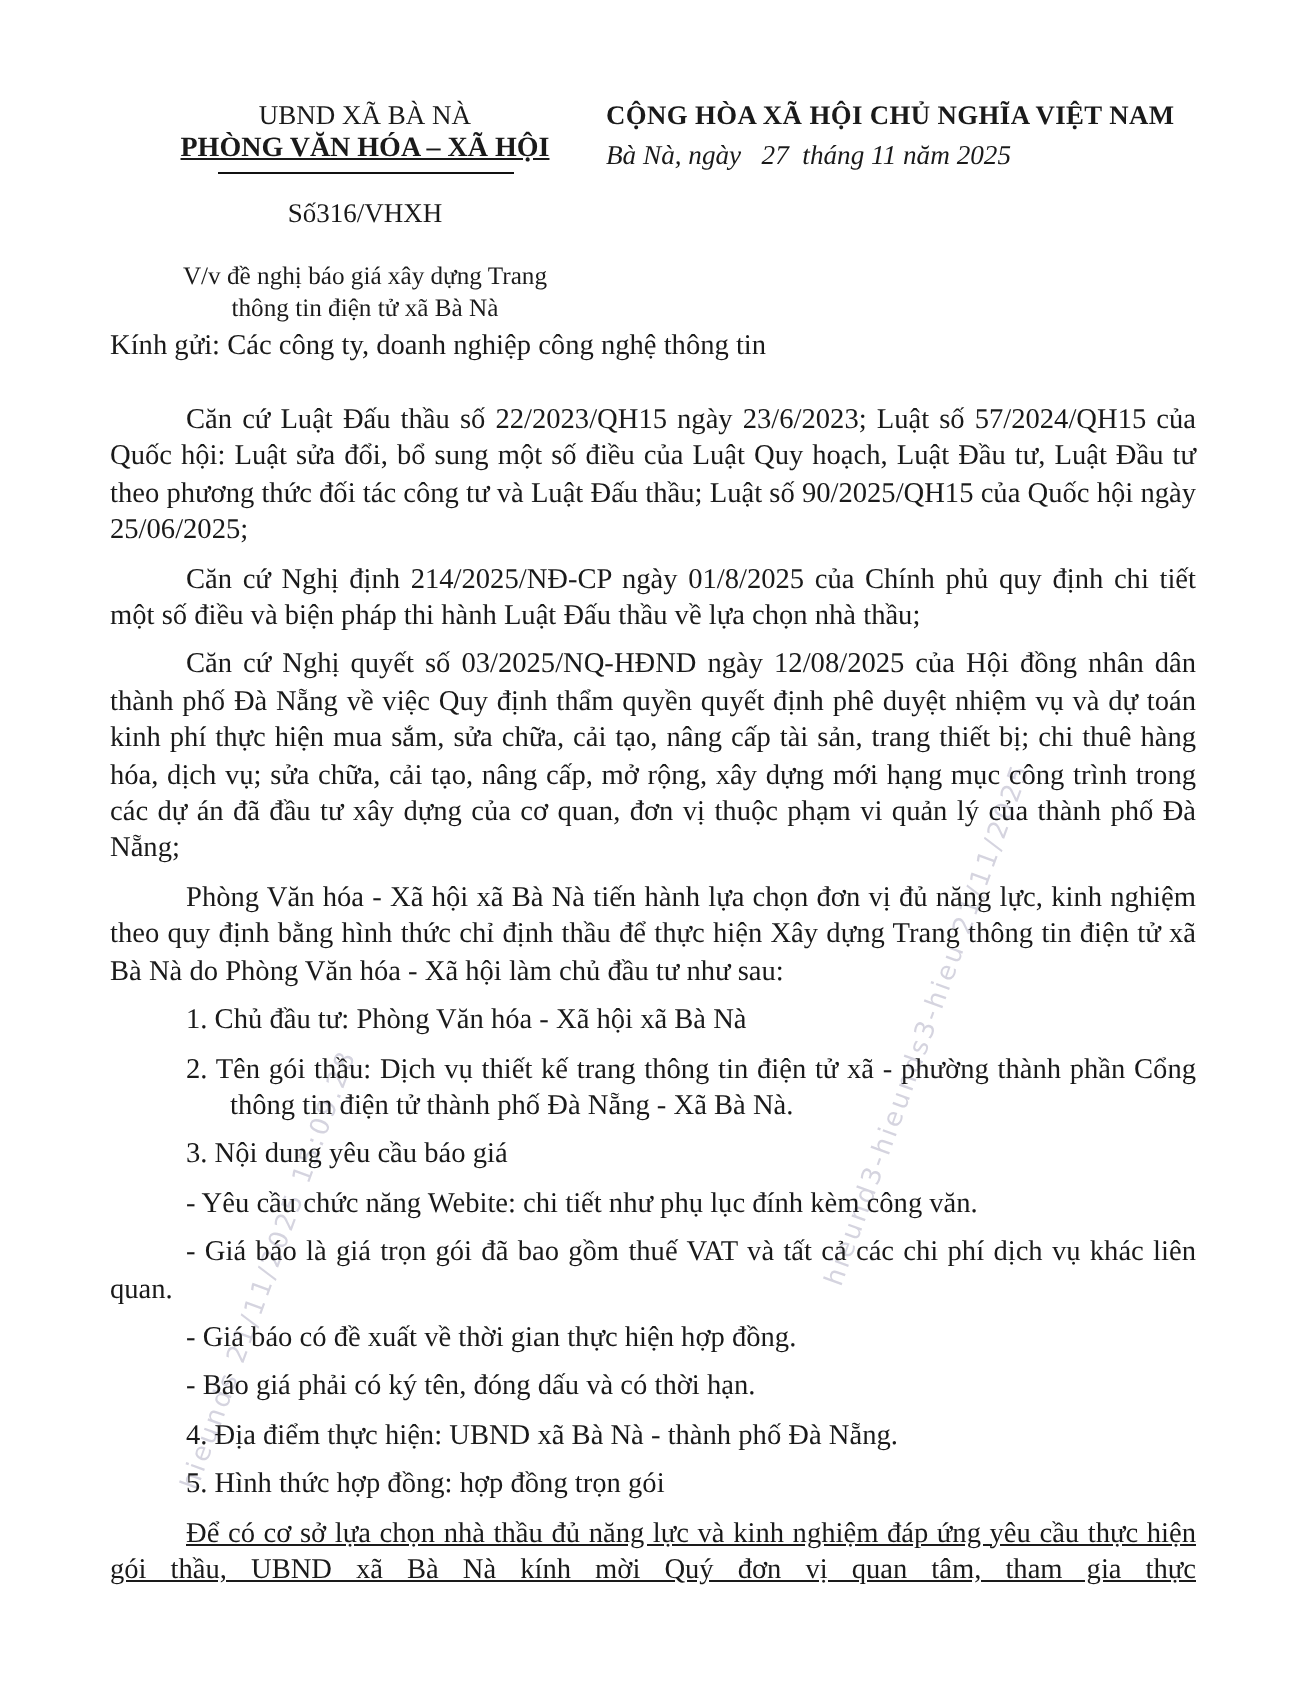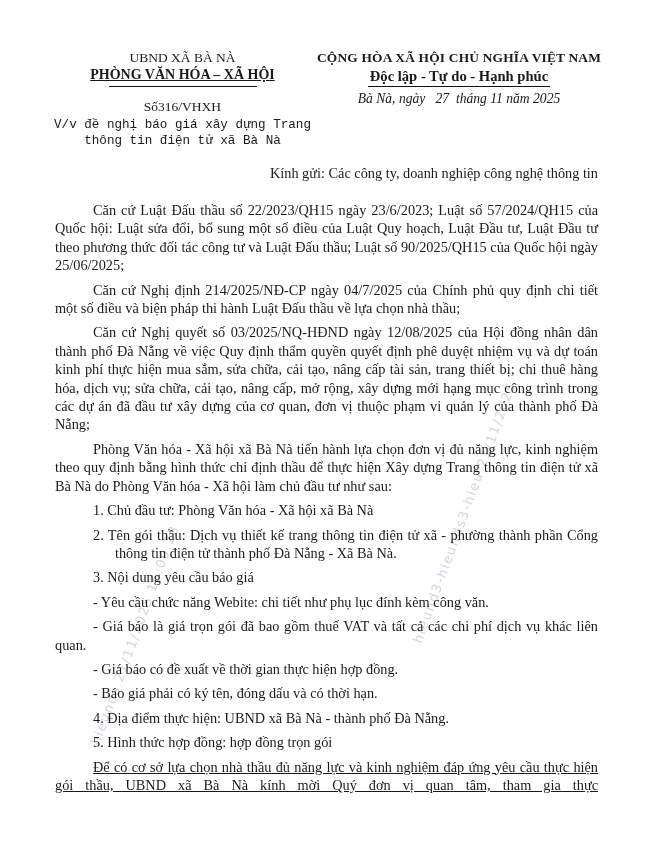"CỘNG HÒA XÃ HỘI CHỦ" .hr { text-align: center -> left }
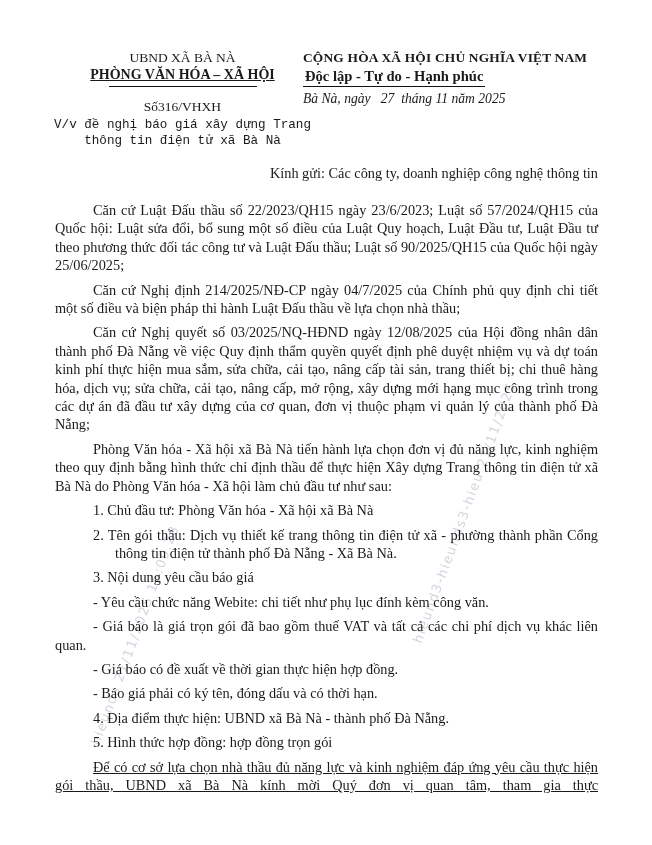"Độc lập - Tự do" div { html: <div> <span>Độc lập - Tự do - Hạnh phúc</span> </div> -> none }
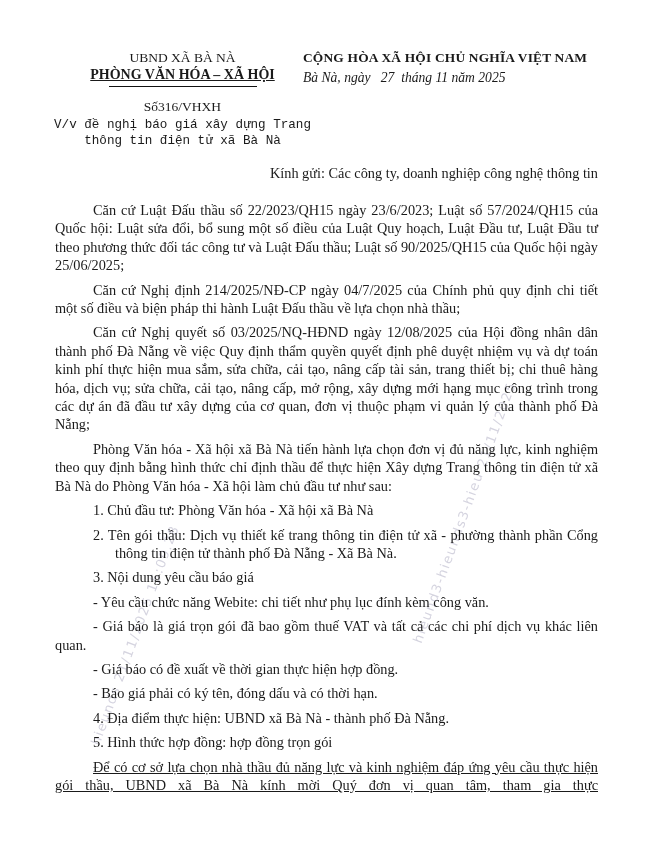"V/v đề nghị báo giá" .subject { font-family: Liberation Mono, monospace -> none; margin-top: 2px -> 15px }
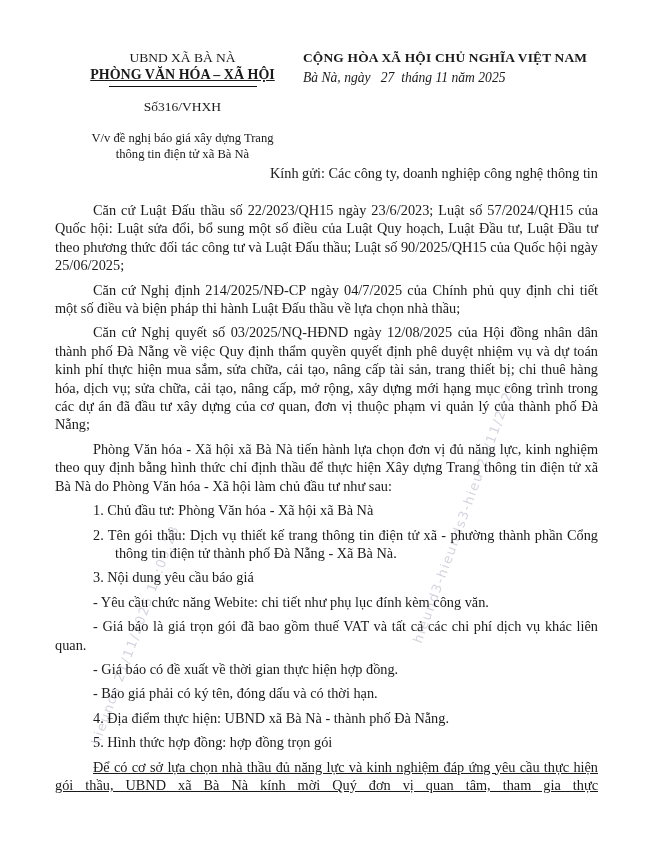"Kính gửi: Các công ty," .salutation { text-align: right -> left }
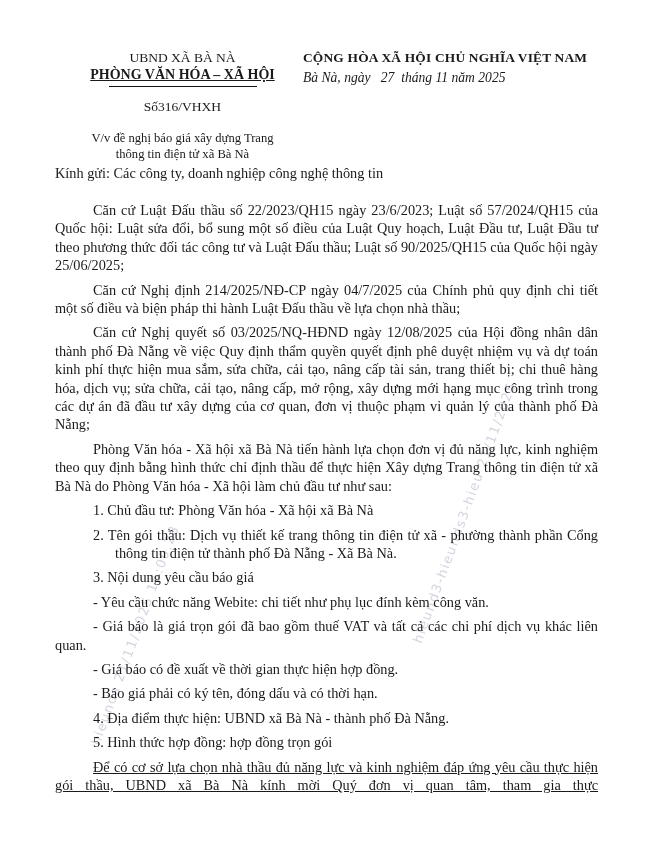"Căn cứ Nghị định 214/2025/NĐ-CP" p.para { text: 04/7/2025 -> 01/8/2025 }
